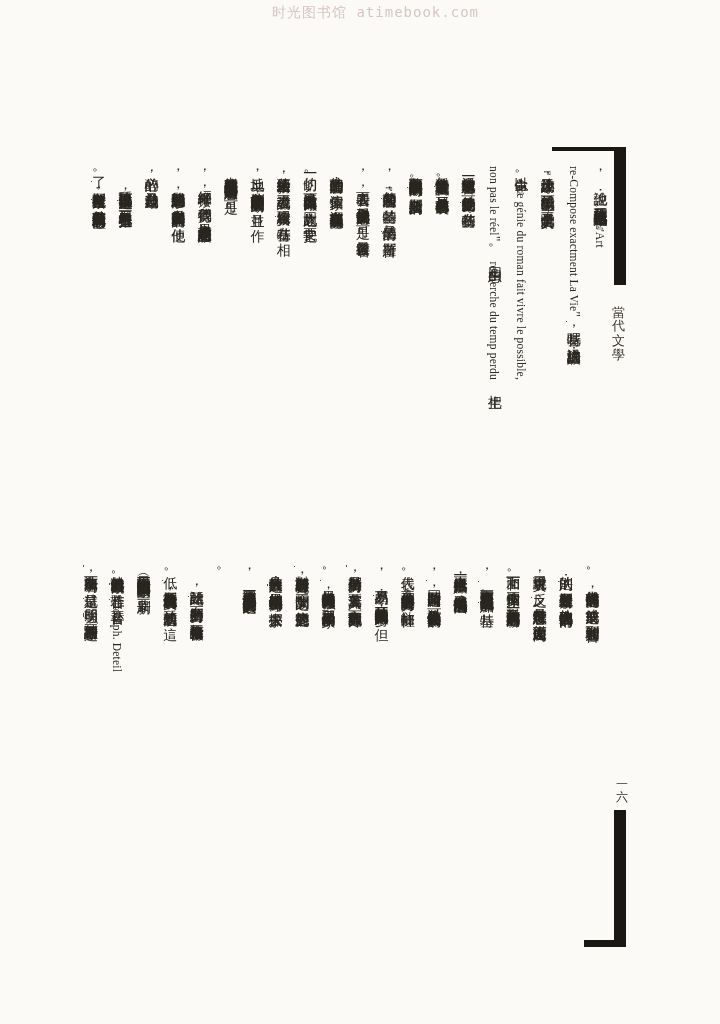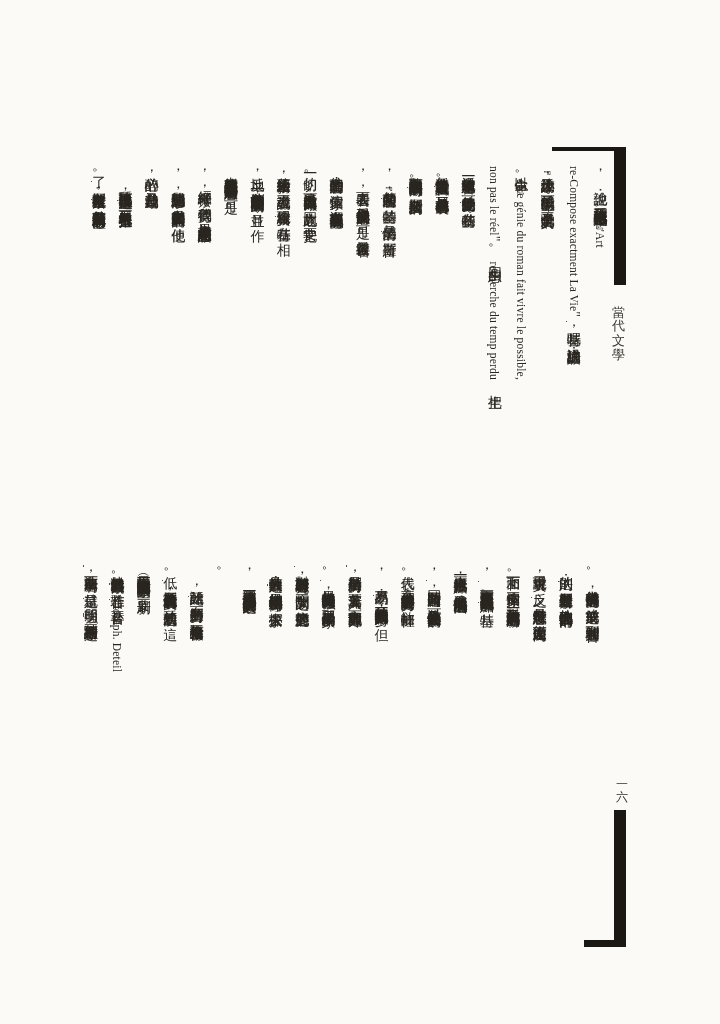"时光图书馆 atimebook.com" div.watermark { html: none -> <div>时光图书馆 atimebook.com</div> }
